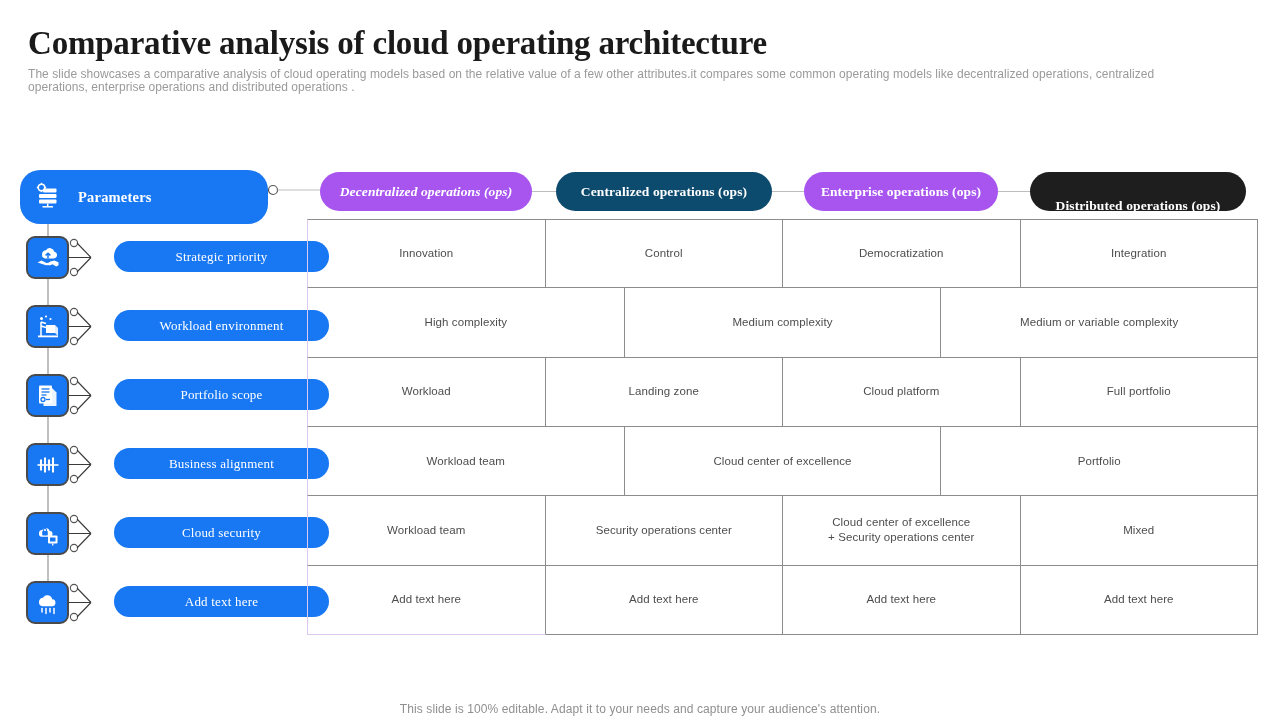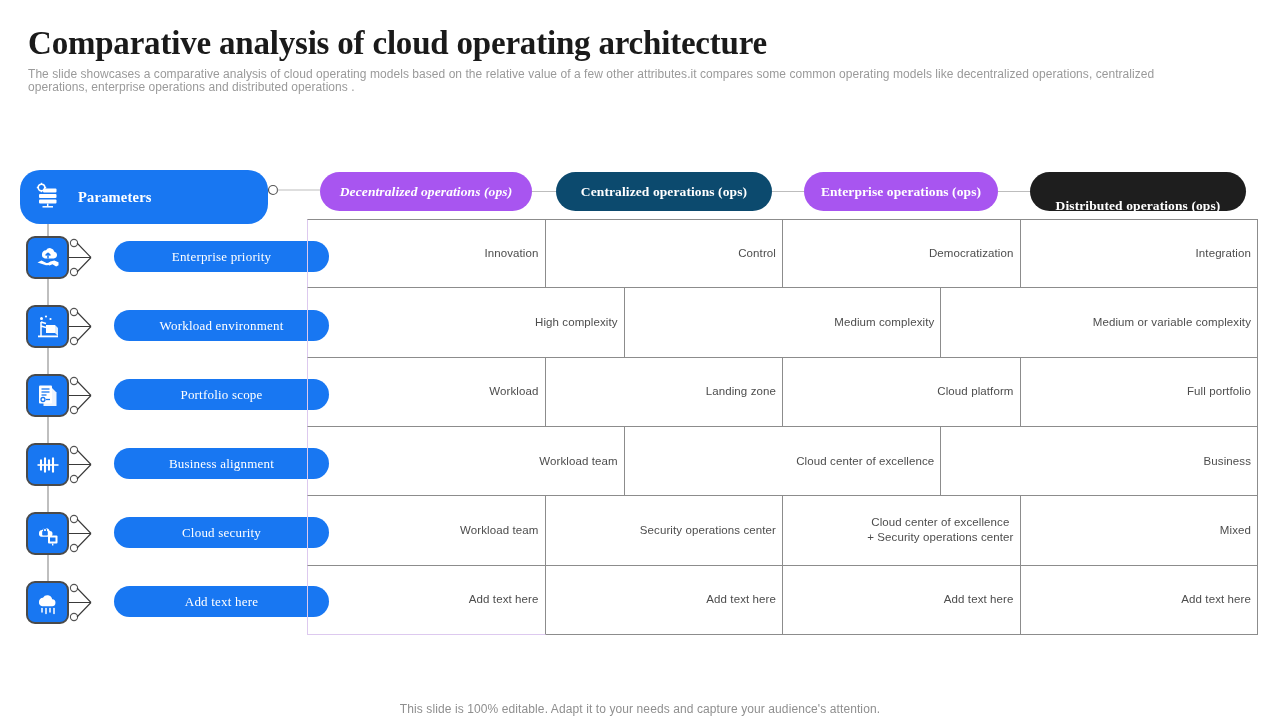"Enterprise priority" span.label { text: Enterprise -> Strategic }
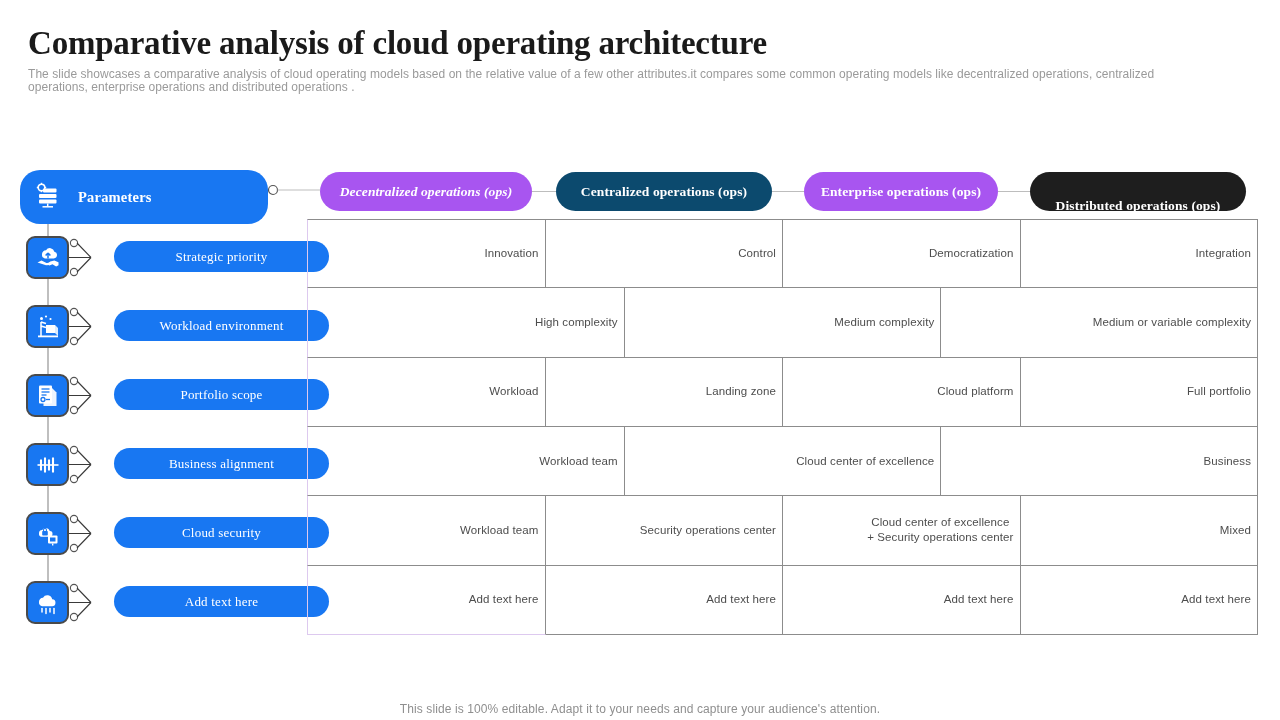"Innovation" .grid-cell { justify-content: flex-end -> center }
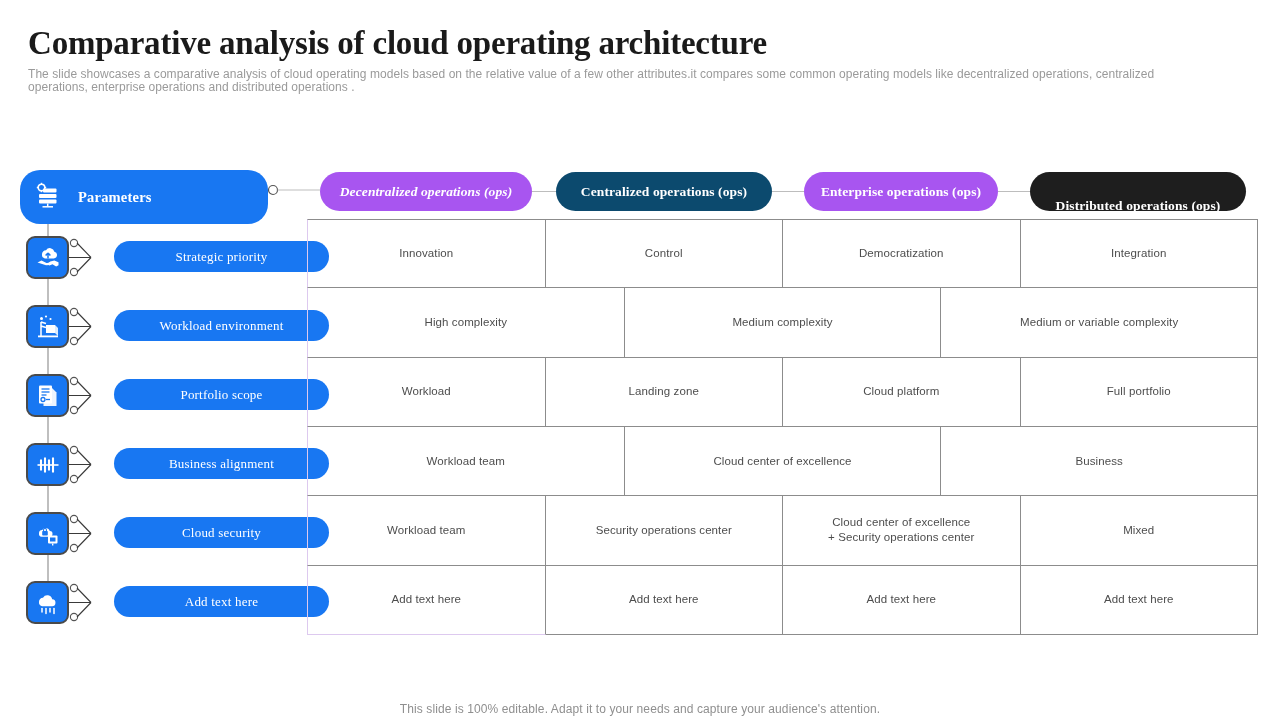"Business" span.cell-text { text: Business -> Portfolio }
